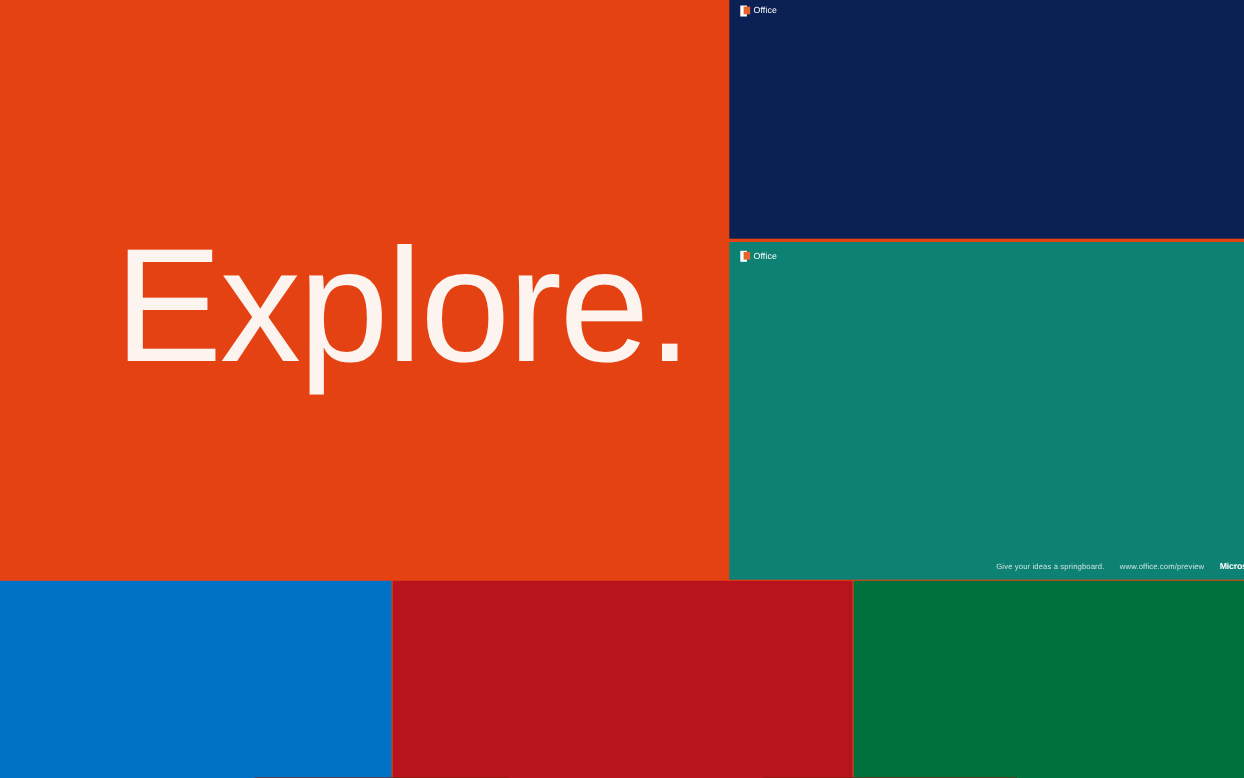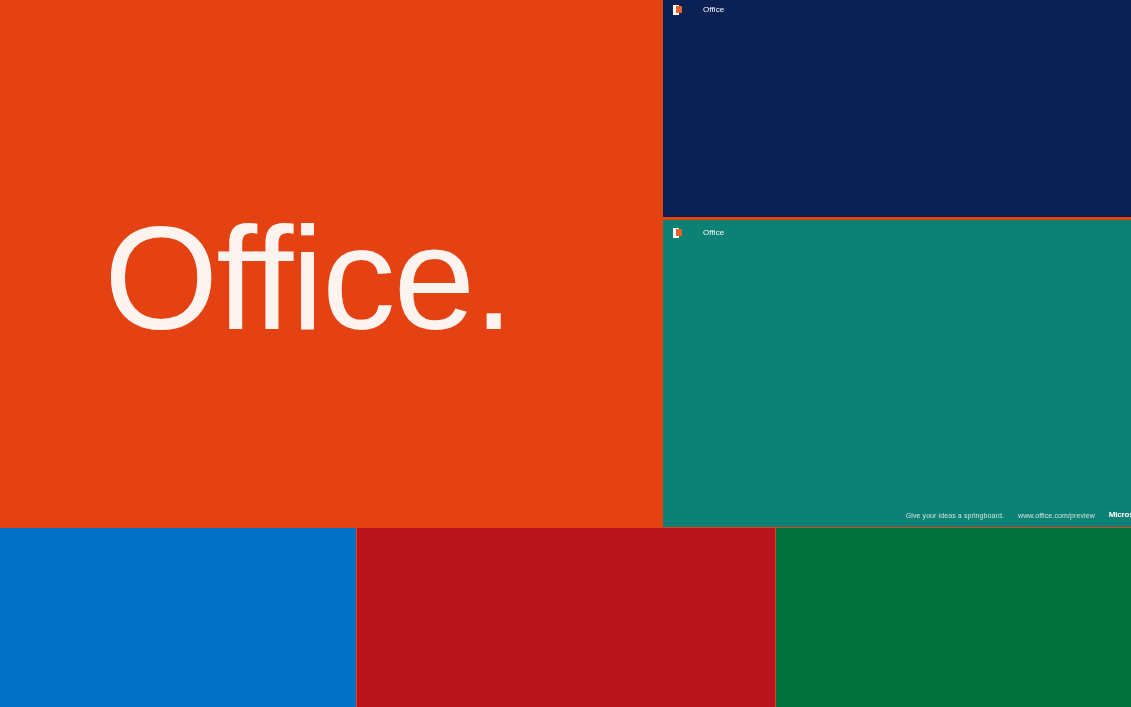"Office" .office-logo { gap: 21px -> 3px }
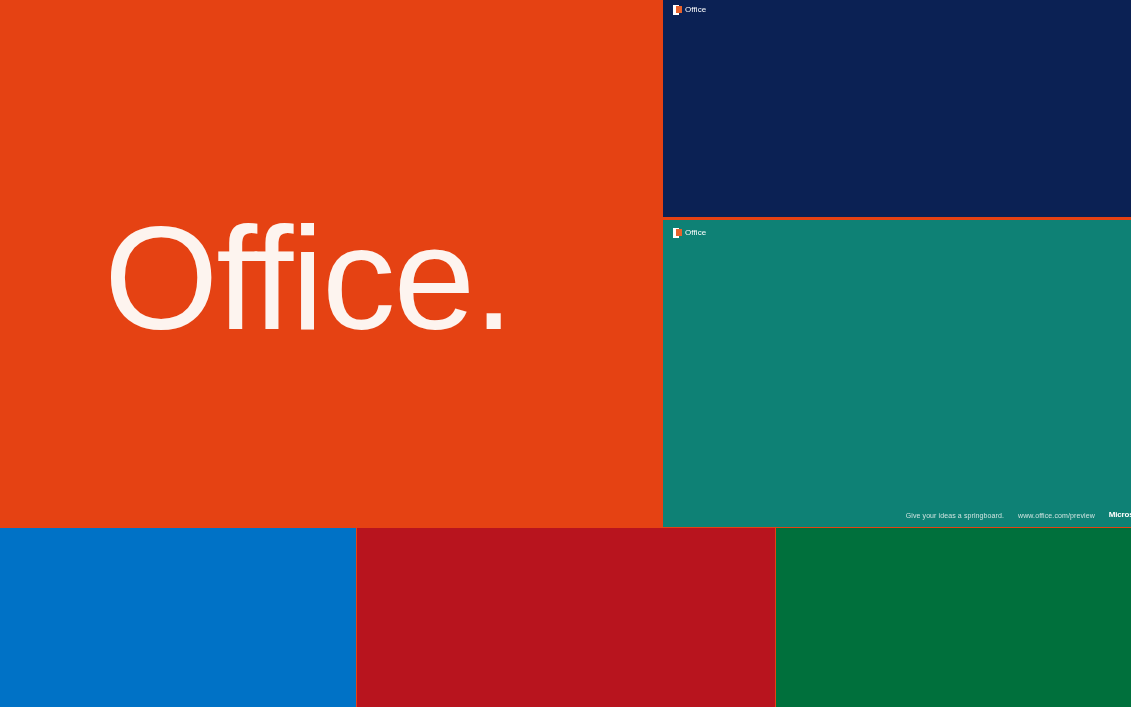"Office." div.word { text: Office -> Explore }
